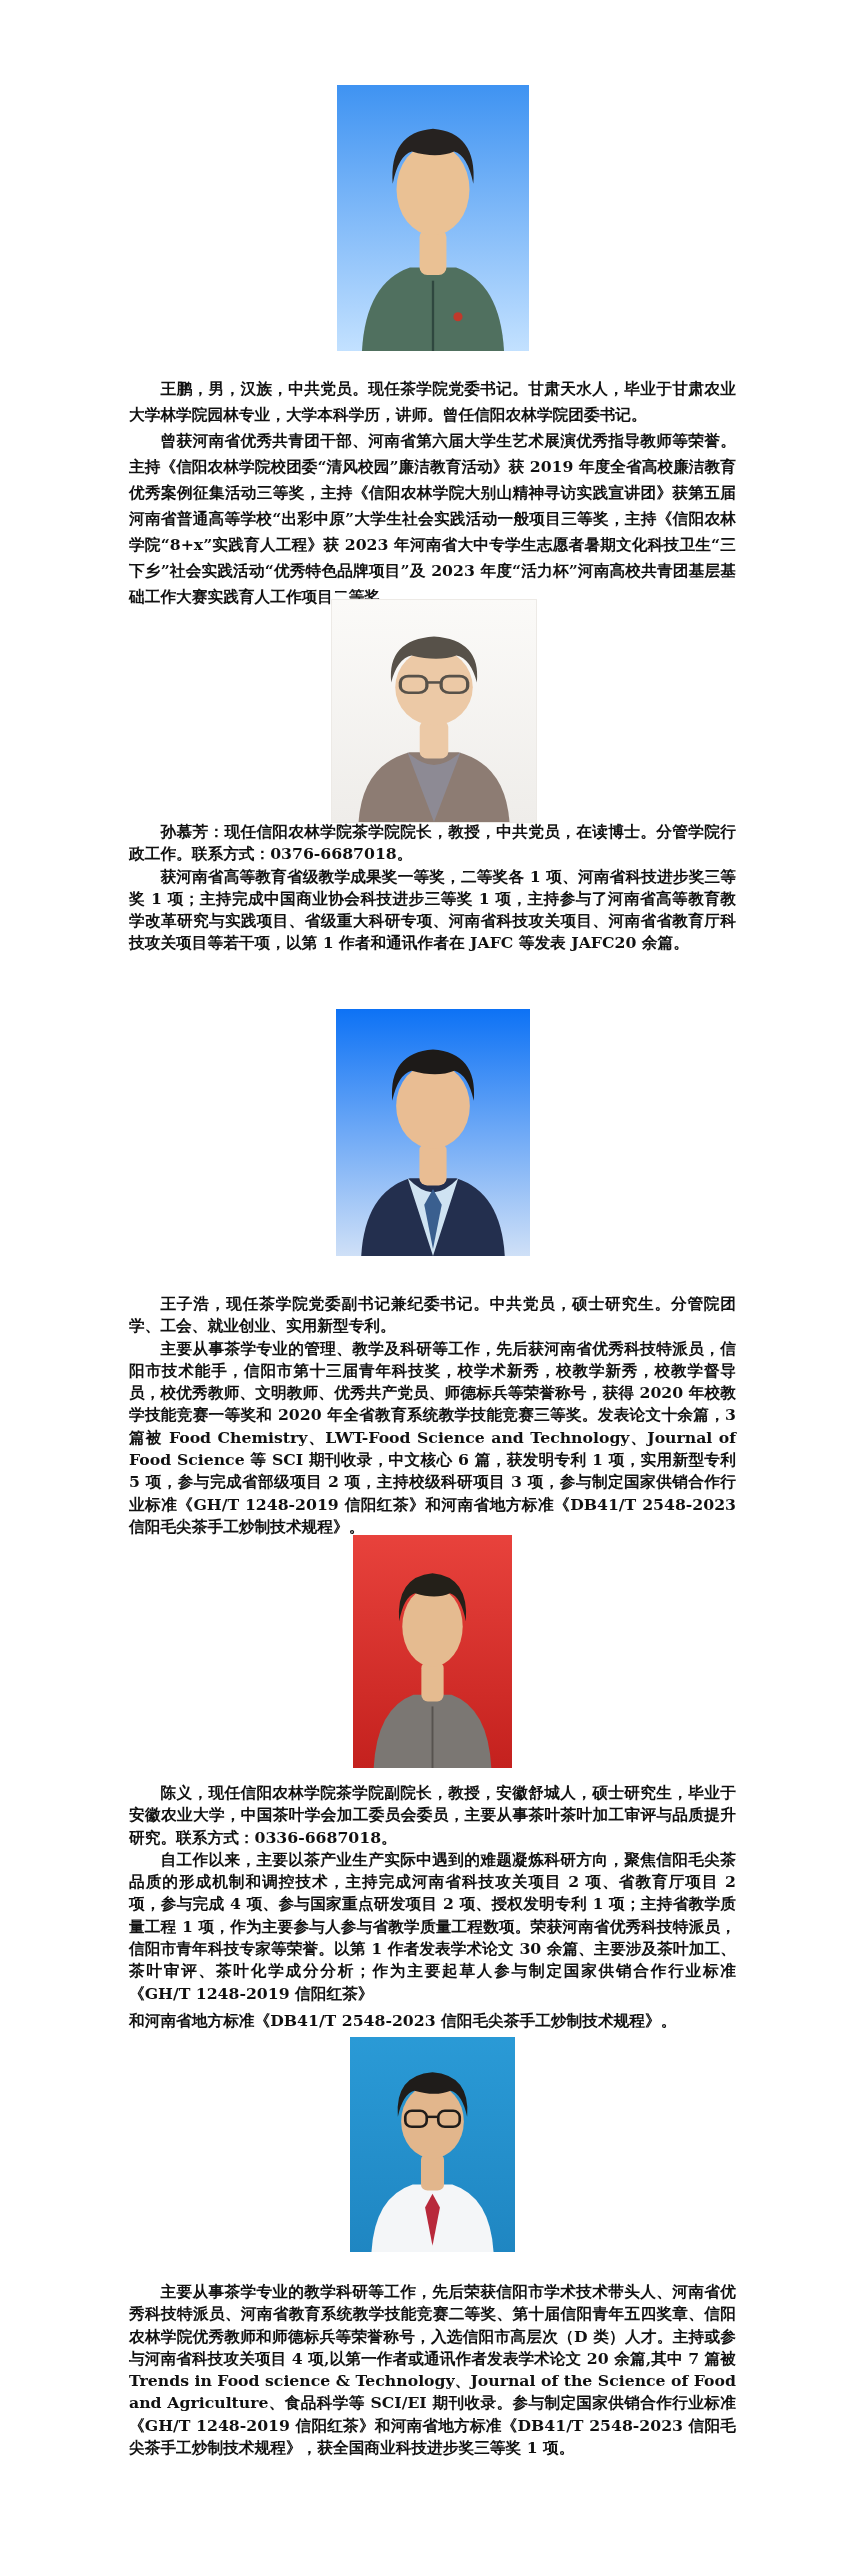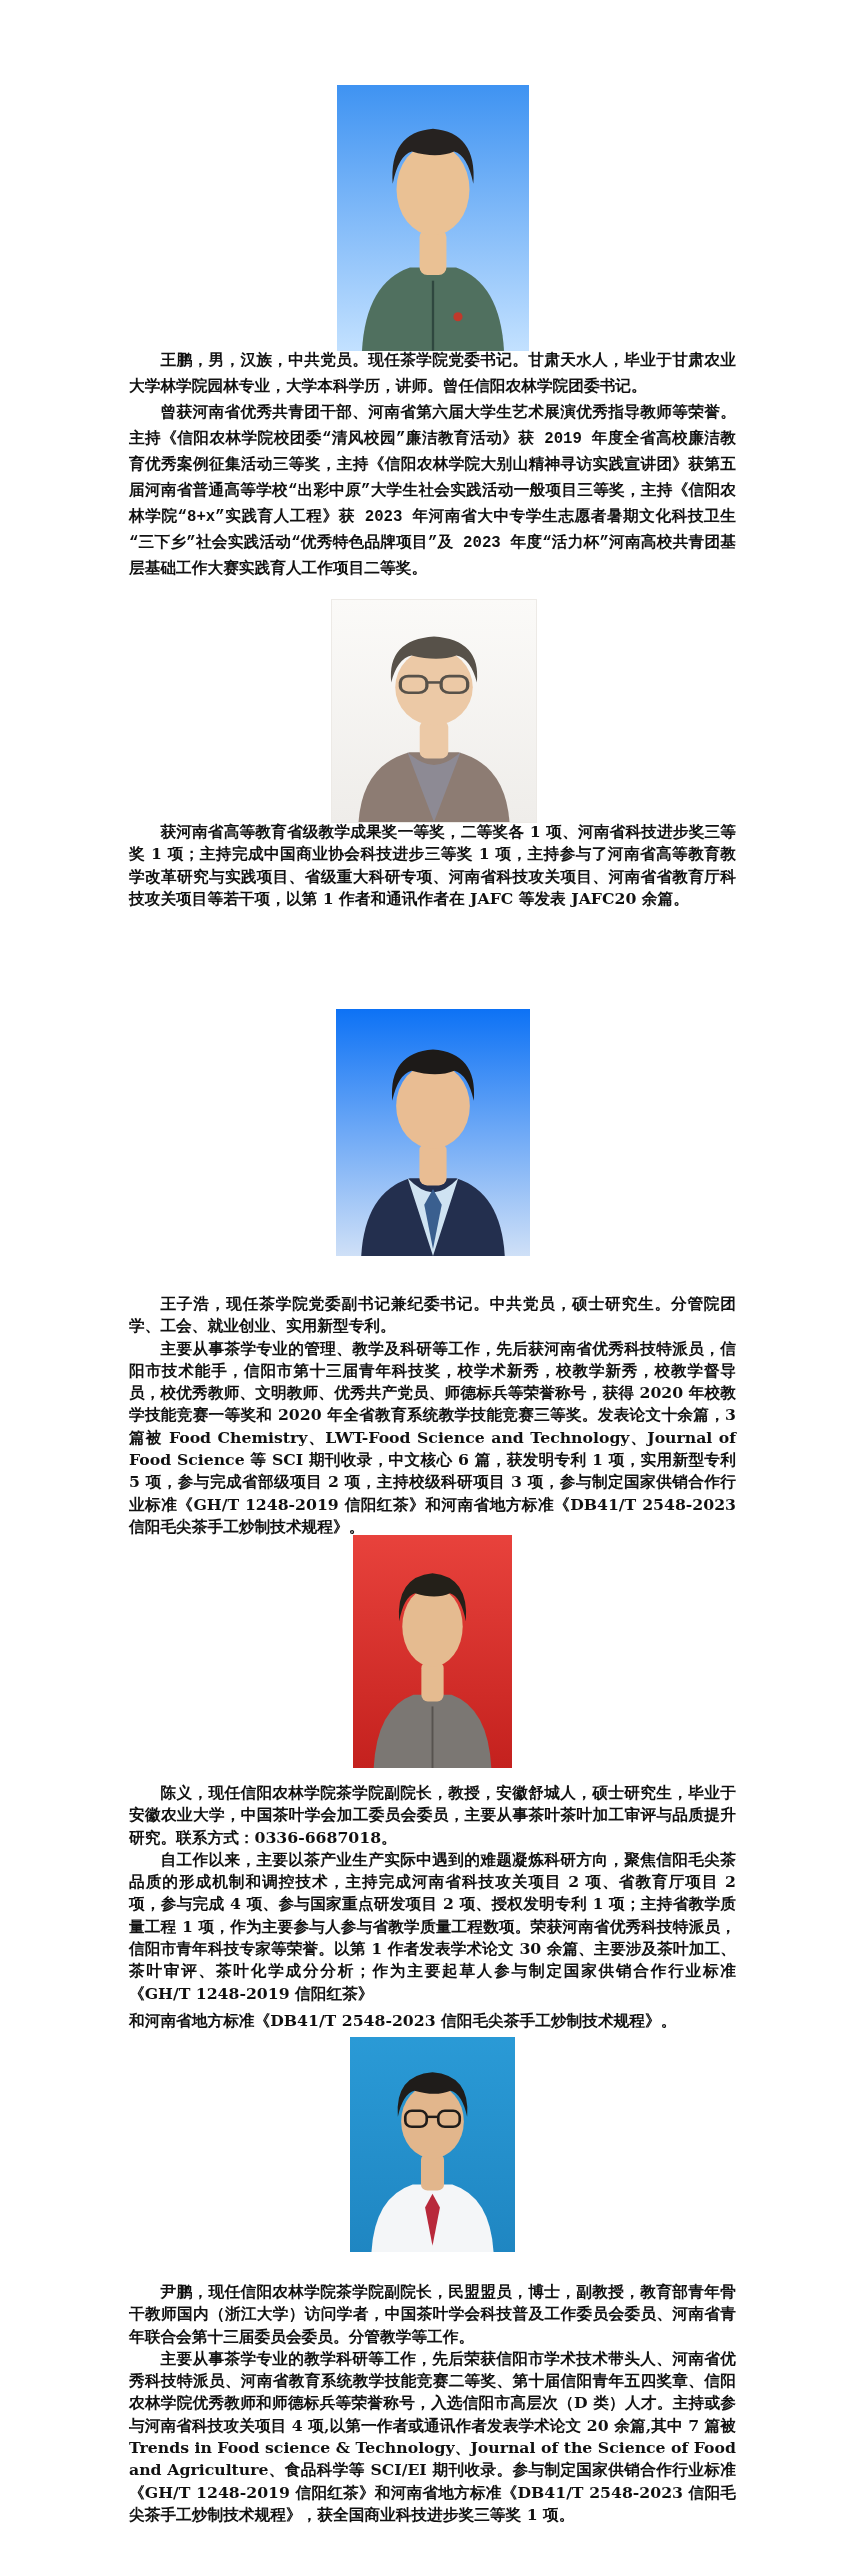"王鹏，男，汉族，中共党员。现任茶学院党委书记。甘肃天水人，毕业于甘肃农业大学林学" .b0 { font-family: Liberation Mono, monospace -> none; top: 348px -> 376px }
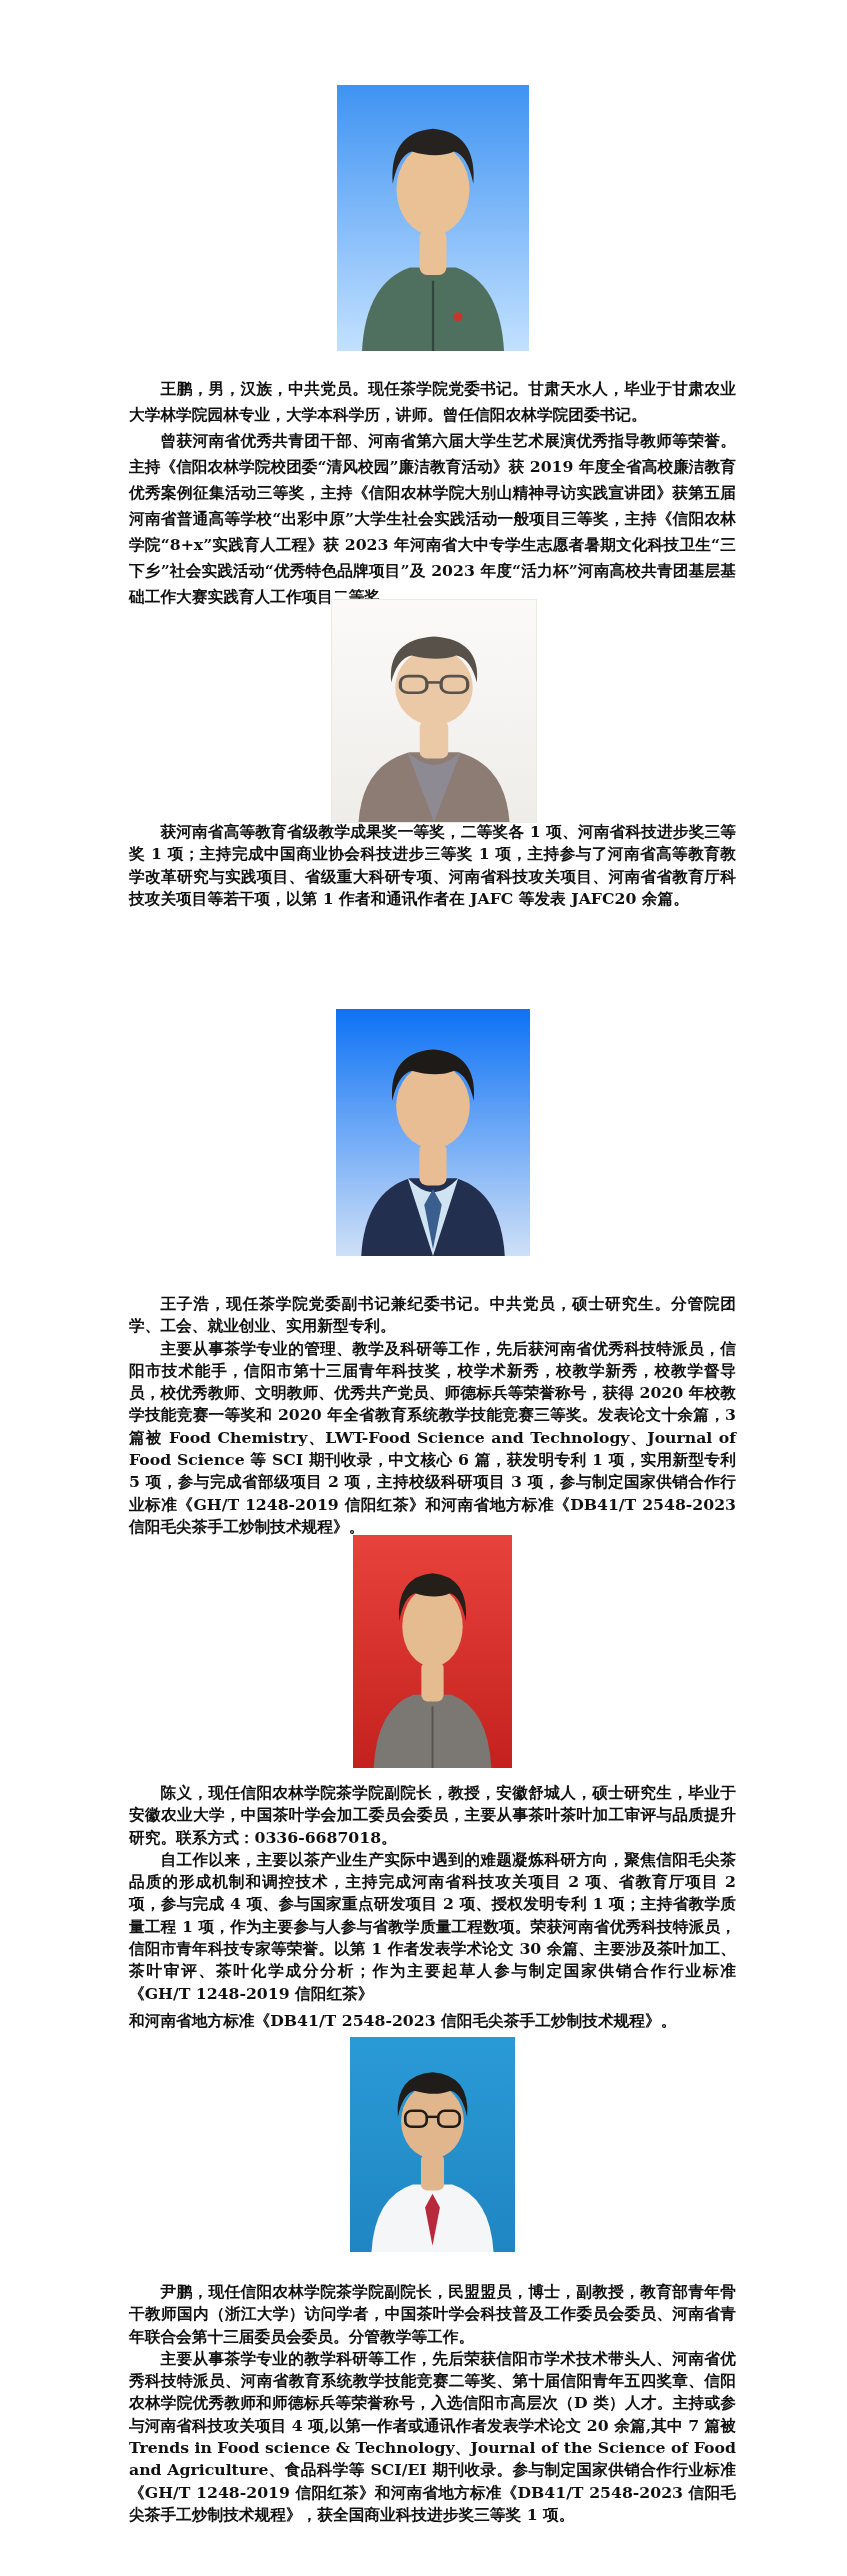"孙慕芳：现任信阳农林学院茶学院院长，教授，中共党员，在读博士。分管学院行政工作。" p { html: none -> <p>孙慕芳：现任信阳农林学院茶学院院长，教授，中共党员，在读博士。分管学院行政工作。联系方式：0376-6687018。</p> }
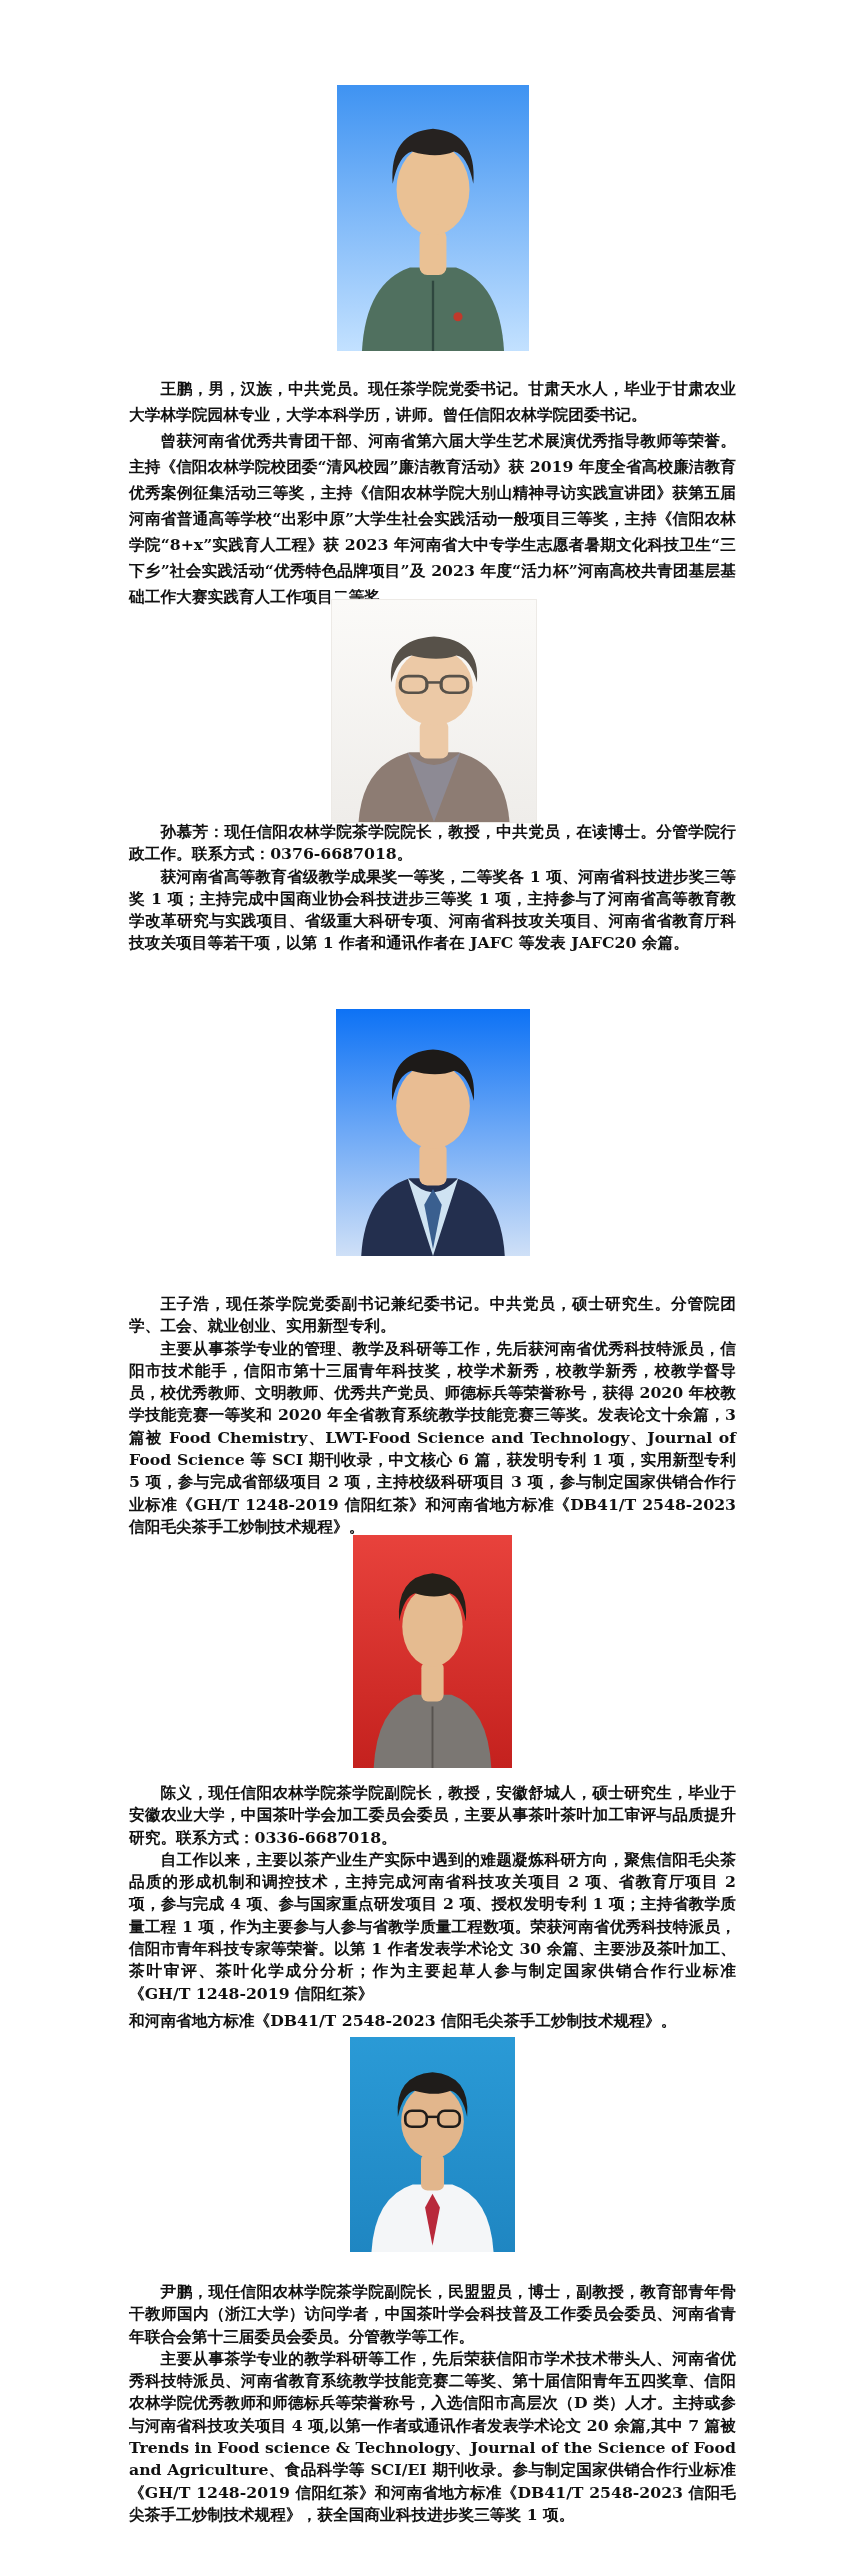"尹鹏，现任信阳农林学院茶学院副院长，民盟盟员，博士，副教授，教育部青年骨干教师国" p { html: <p>尹鹏，现任信阳农林学院茶学院副院长，民盟盟员，博士，副教授，教育部青年骨干教师国内（浙江大学）访问学者，中国茶叶学会科技普及工作委员会委员、河南省青年联合会第十三届委员会委员。分管教学等工作。</p> -> none }
